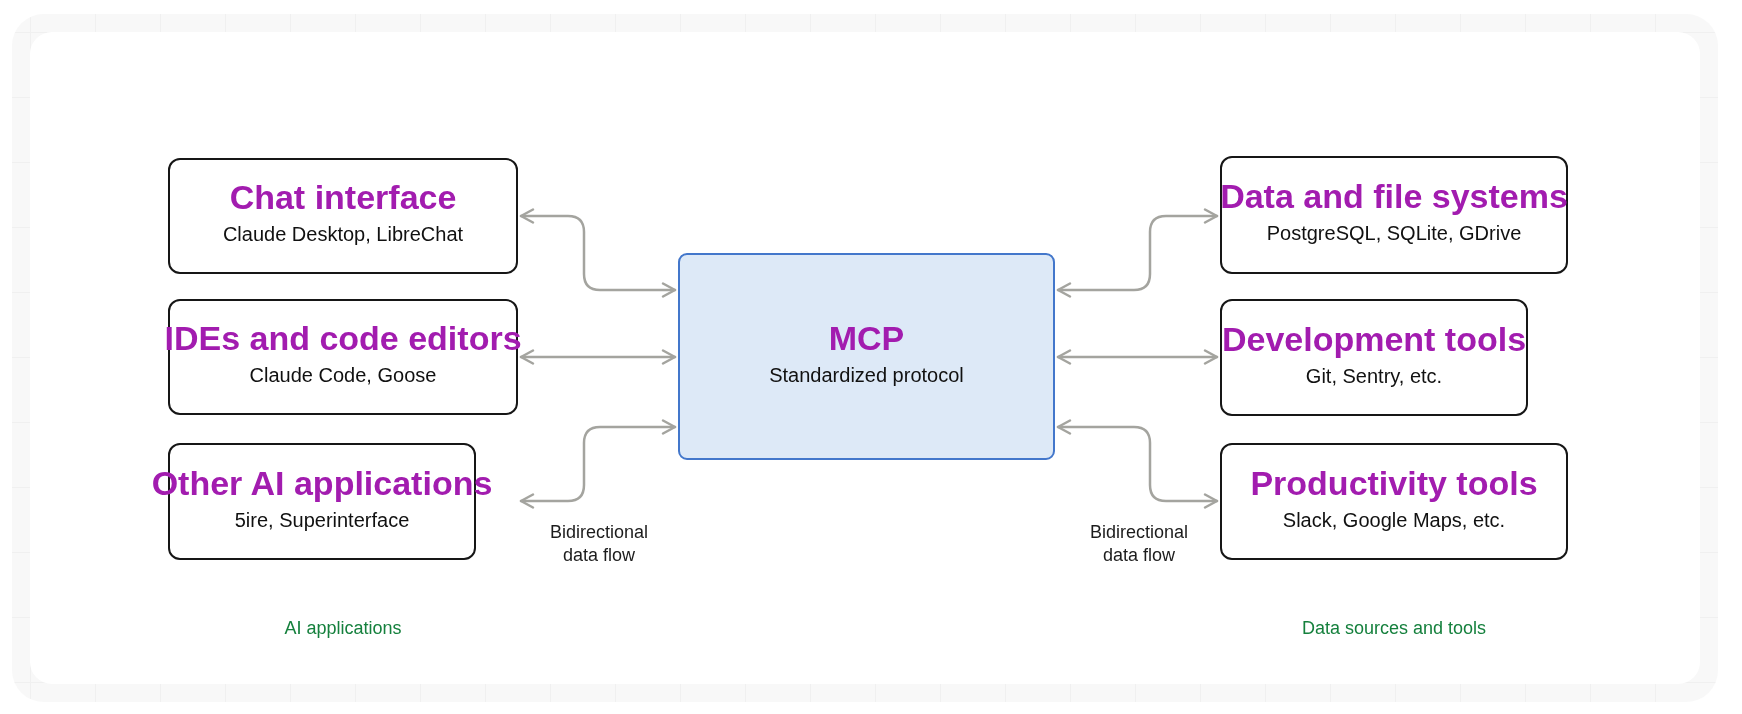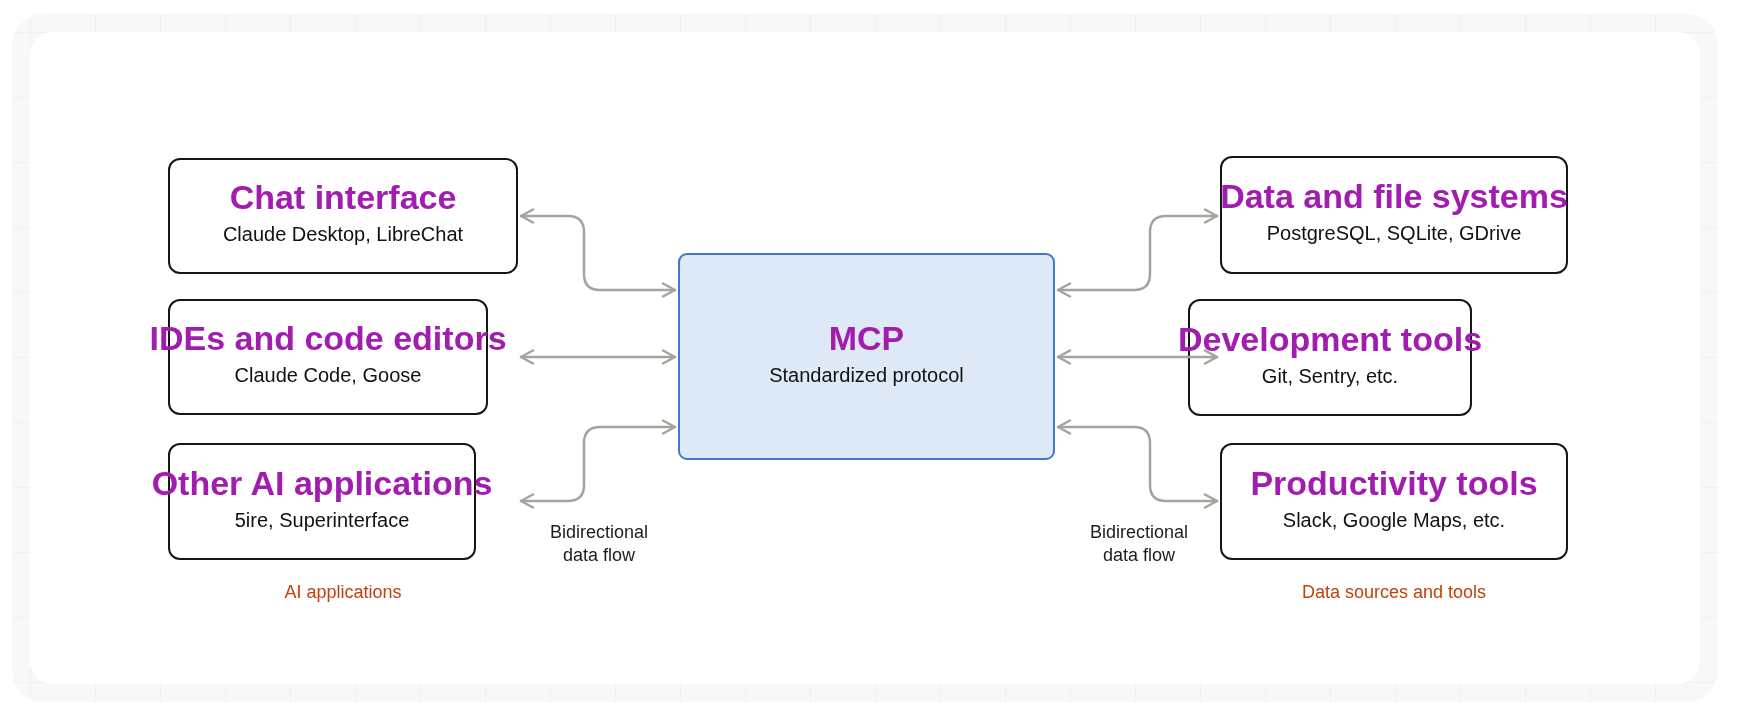"IDEs and code editors" .node.left-1 { width: 320px -> 350px }
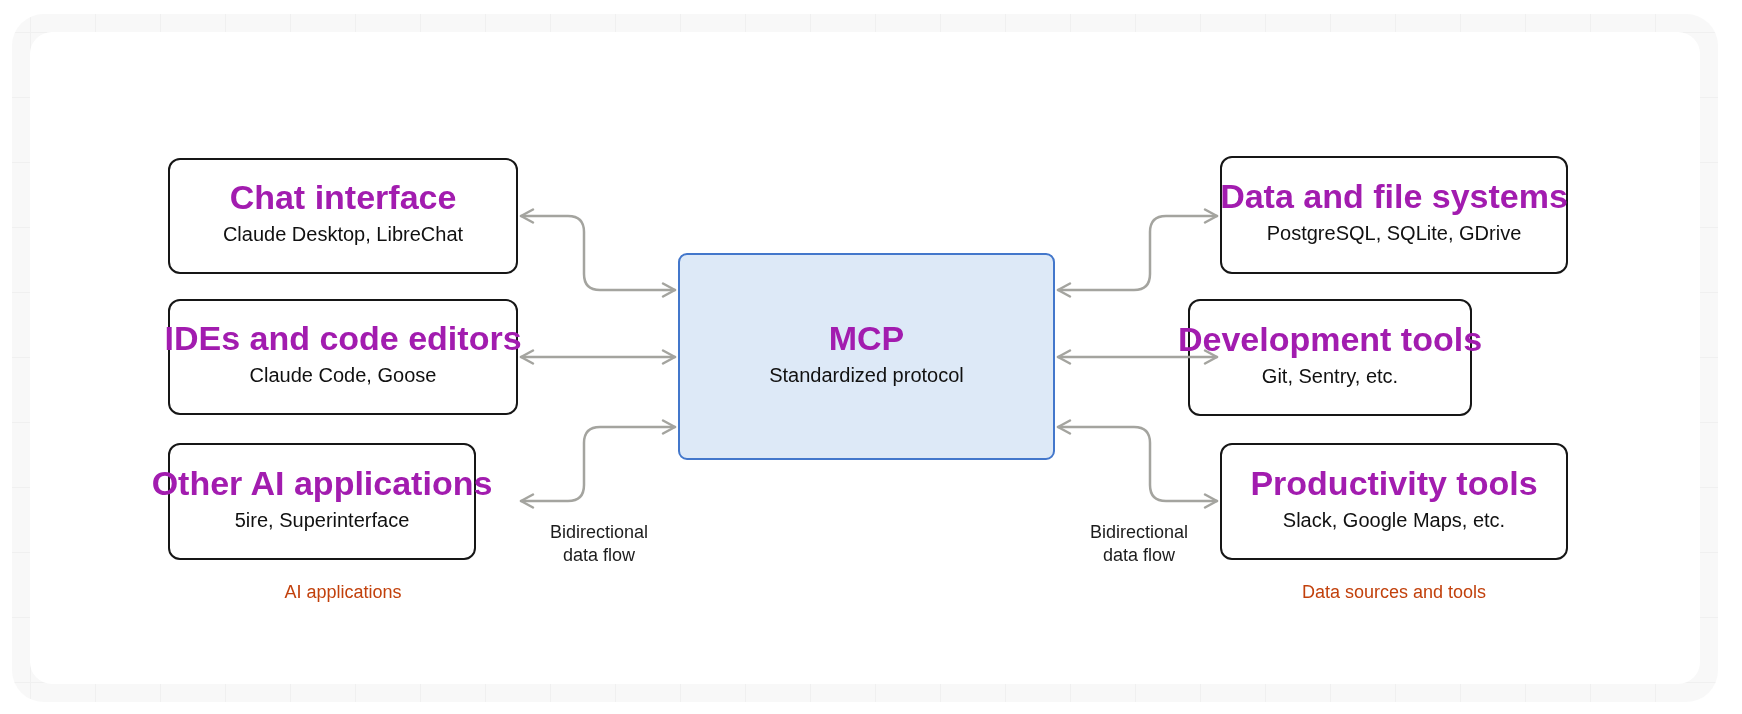"Development tools" .node.right-1 { left: 1188px -> 1220px; width: 284px -> 308px }
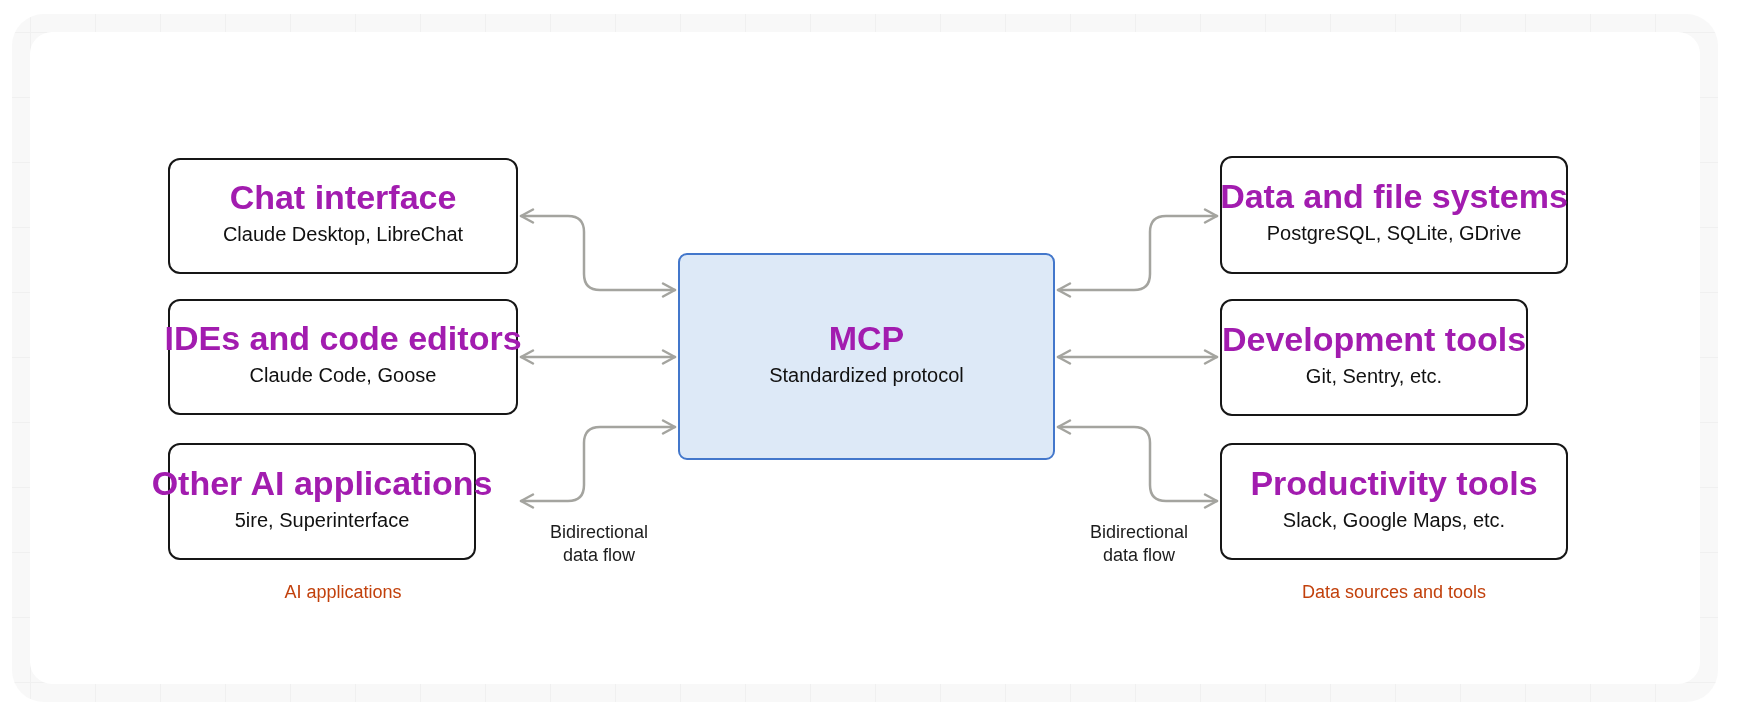"AI applications" .caption { color: #c2410c -> #15803d; margin-top: none -> 36px }
